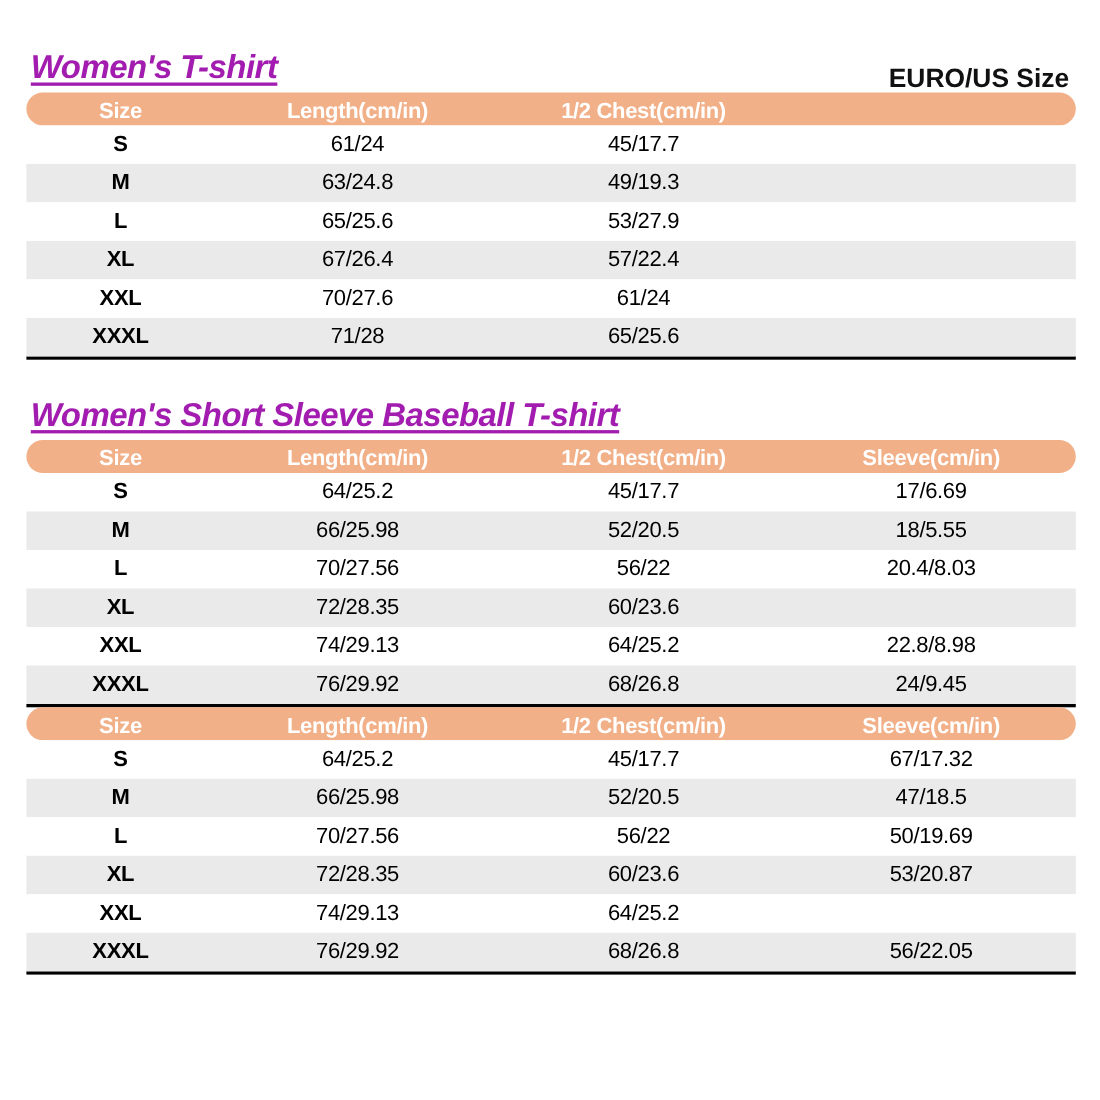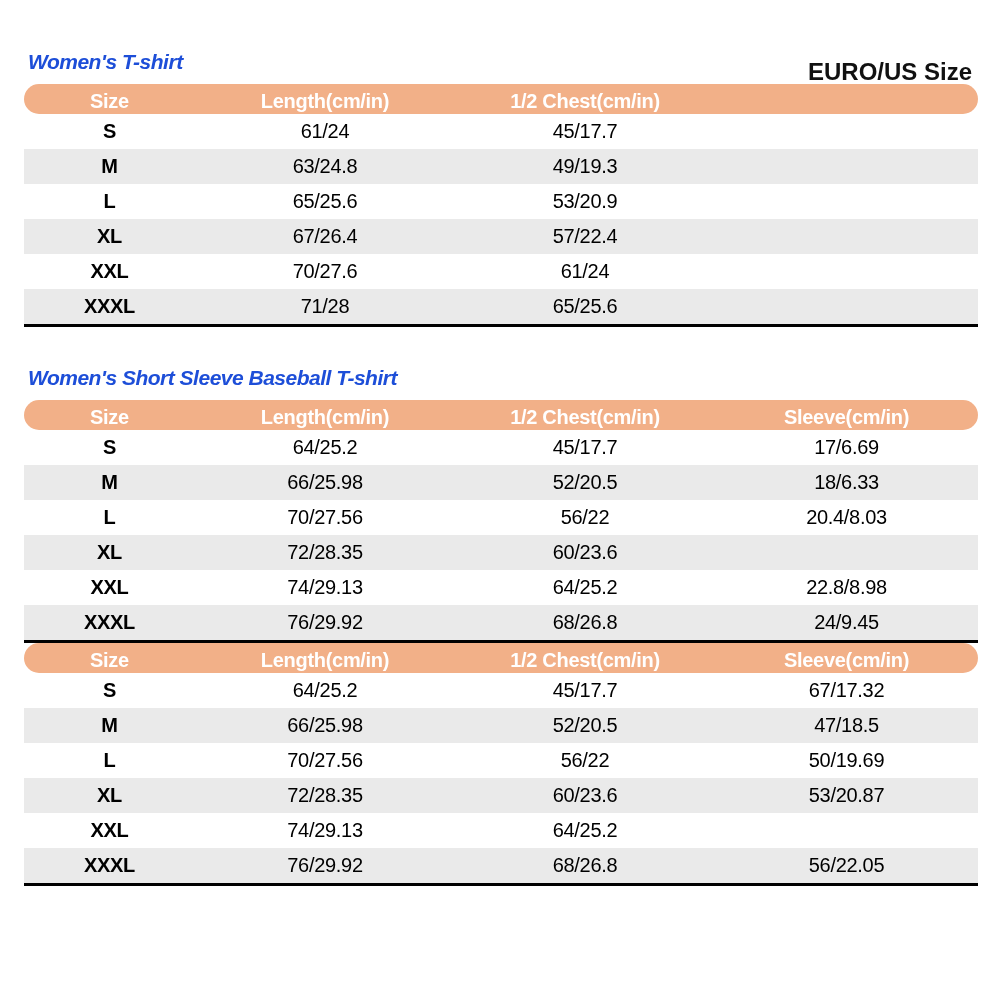"Women's T-shirt" .table-title { color: #1d4ed8 -> #a21caf; font-size: 21px -> 30px; text-decoration: none -> underline }
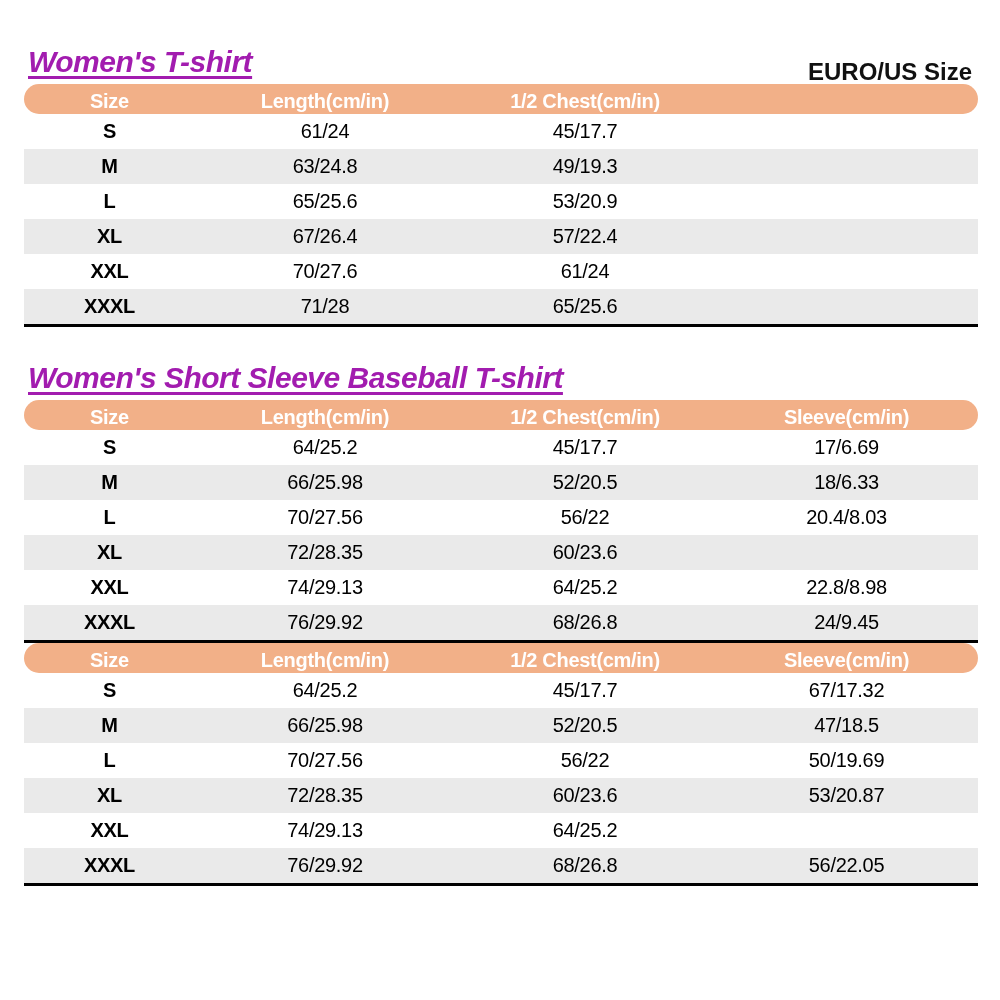"53/20.9" div.cell { text: 53/20.9 -> 53/27.9 }
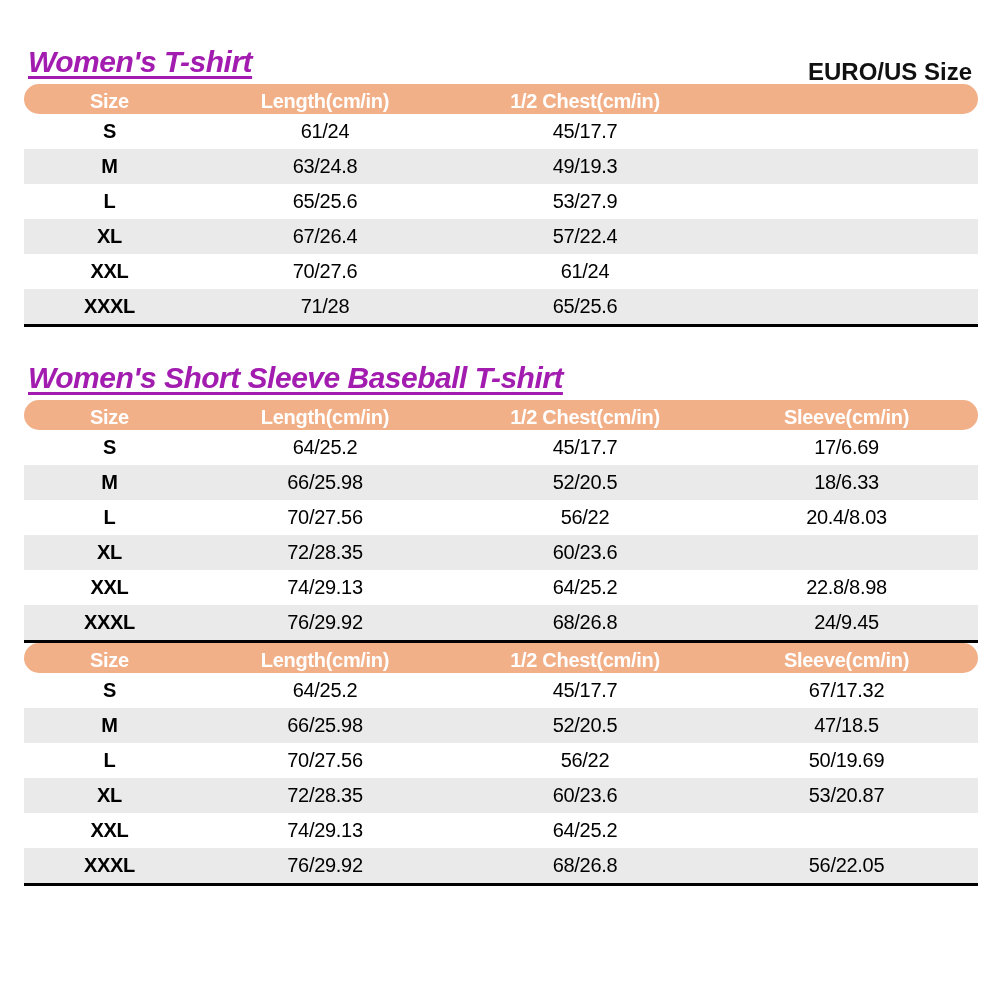"18/6.33" div.cell { text: 18/6.33 -> 18/5.55 }
